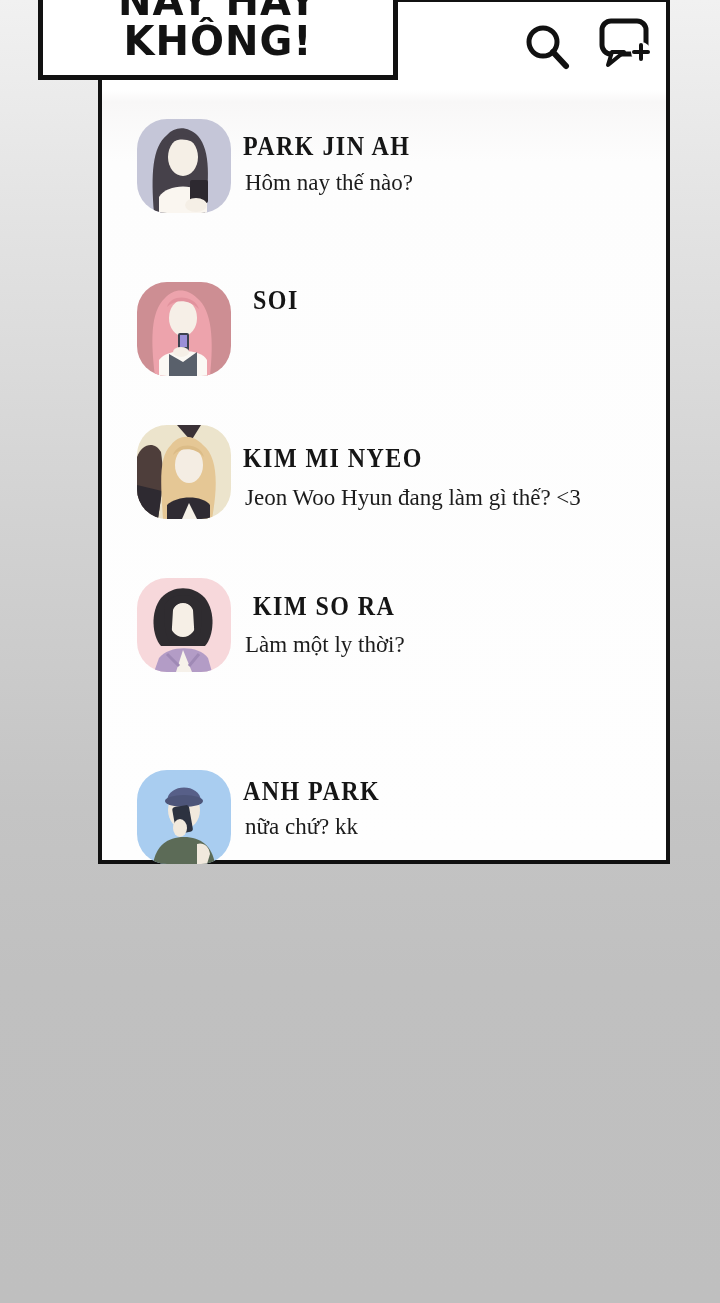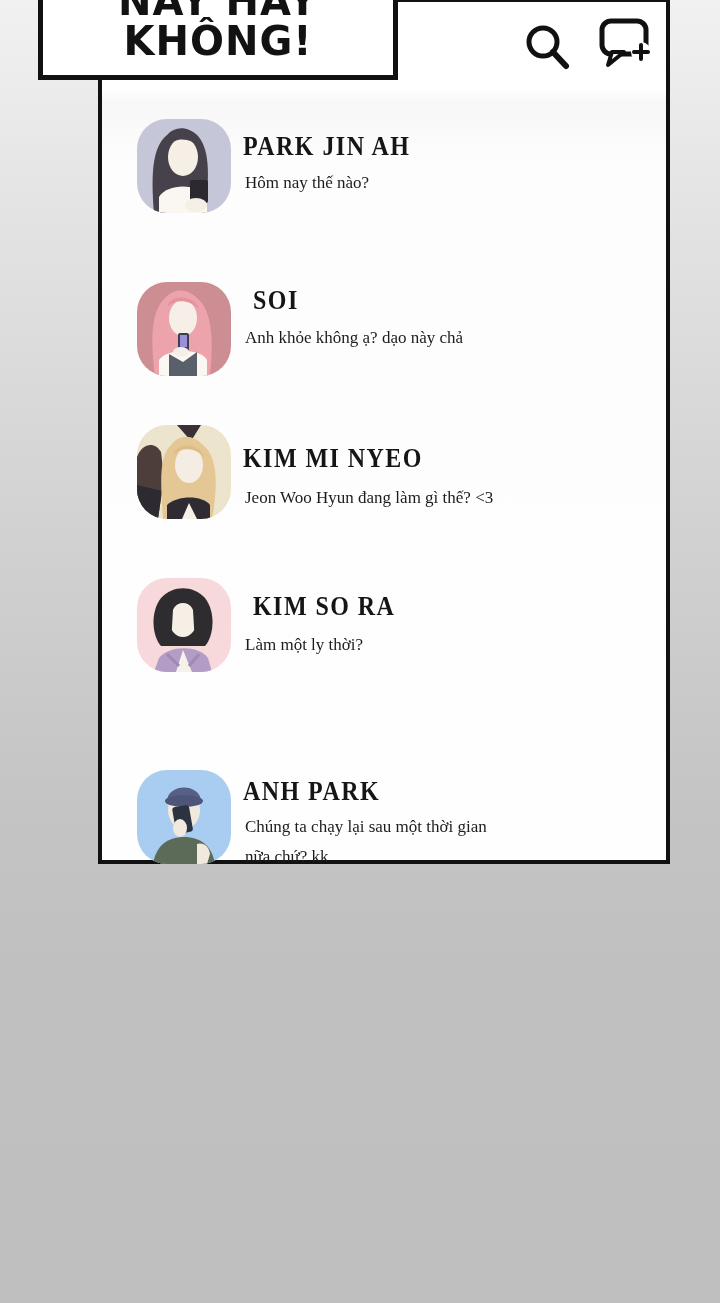"Hôm nay thế nào?" .chat-msg { font-size: 17px -> 23px }
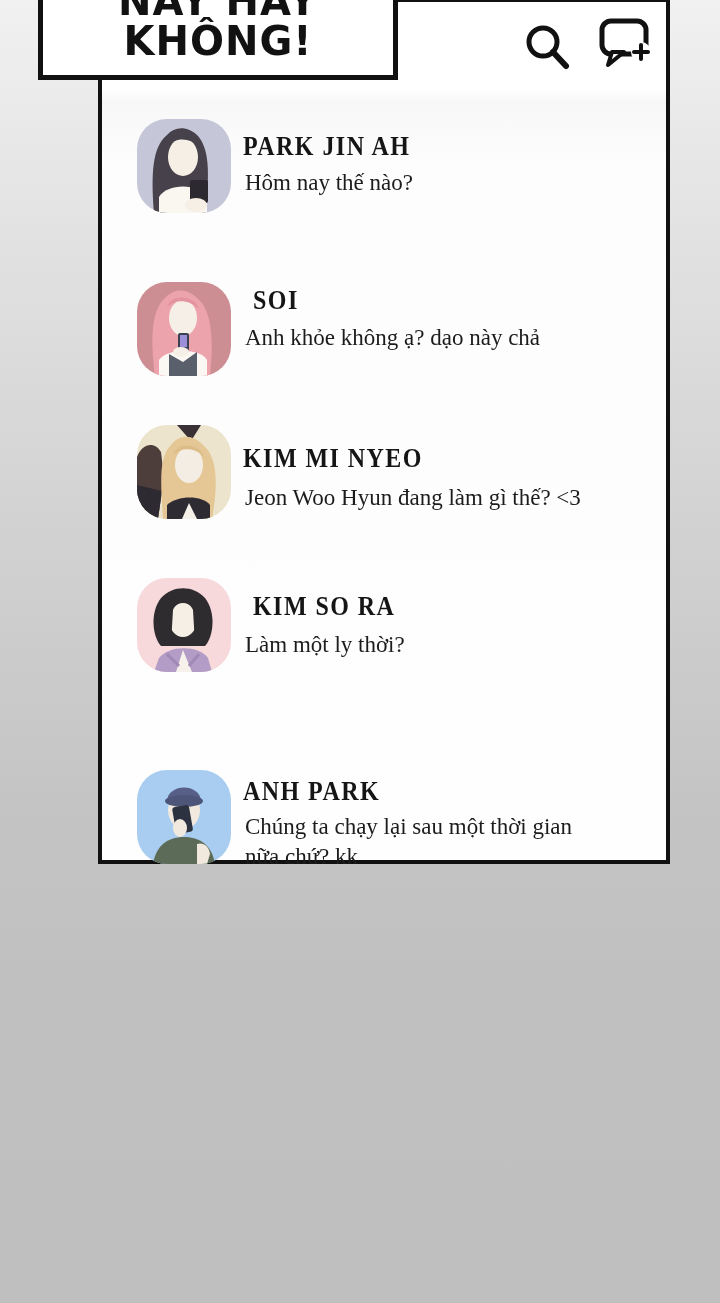"Anh khỏe không ạ? dạo" div { html: <div>Anh khỏe không ạ? dạo này chả</div> -> none }
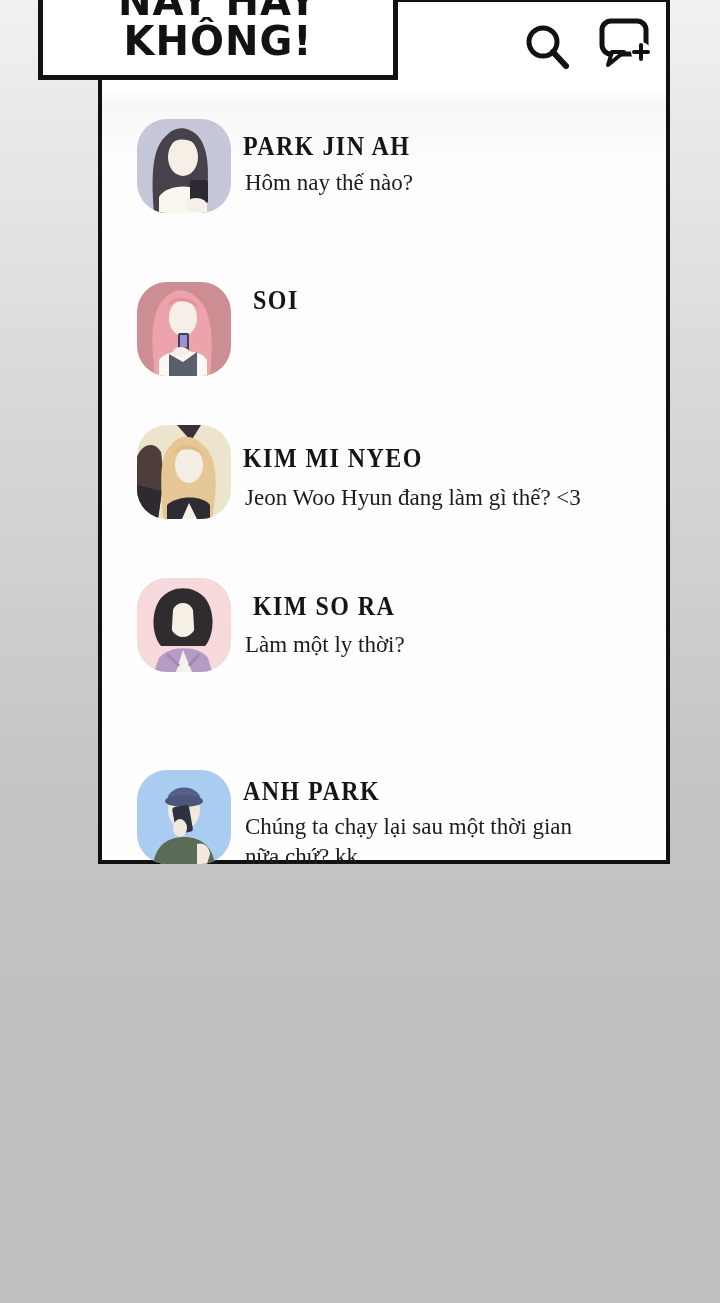"Chúng ta chạy lại sau" div { html: <div>Chúng ta chạy lại sau một thời gian</div> -> none }
